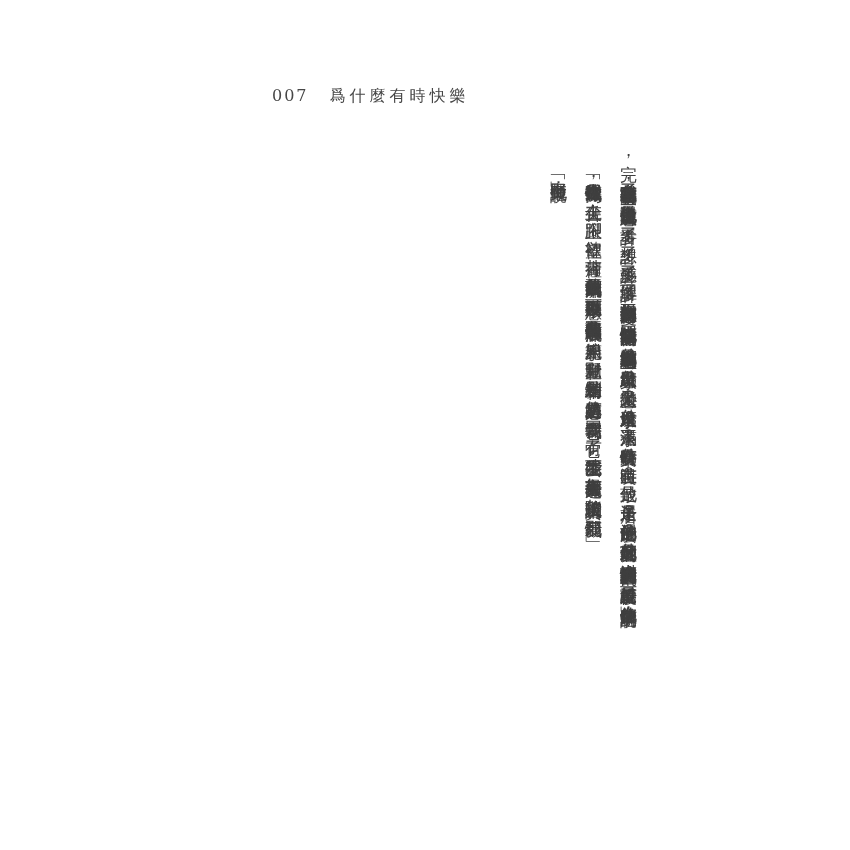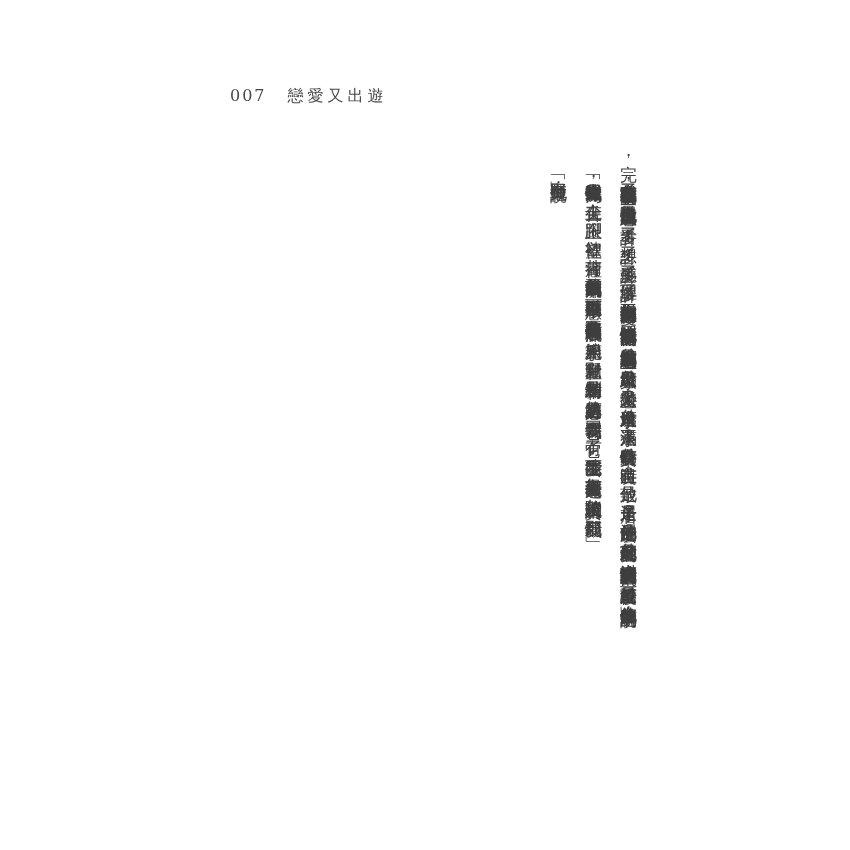"007" .running-head .page-number { margin-left: none -> 42px }
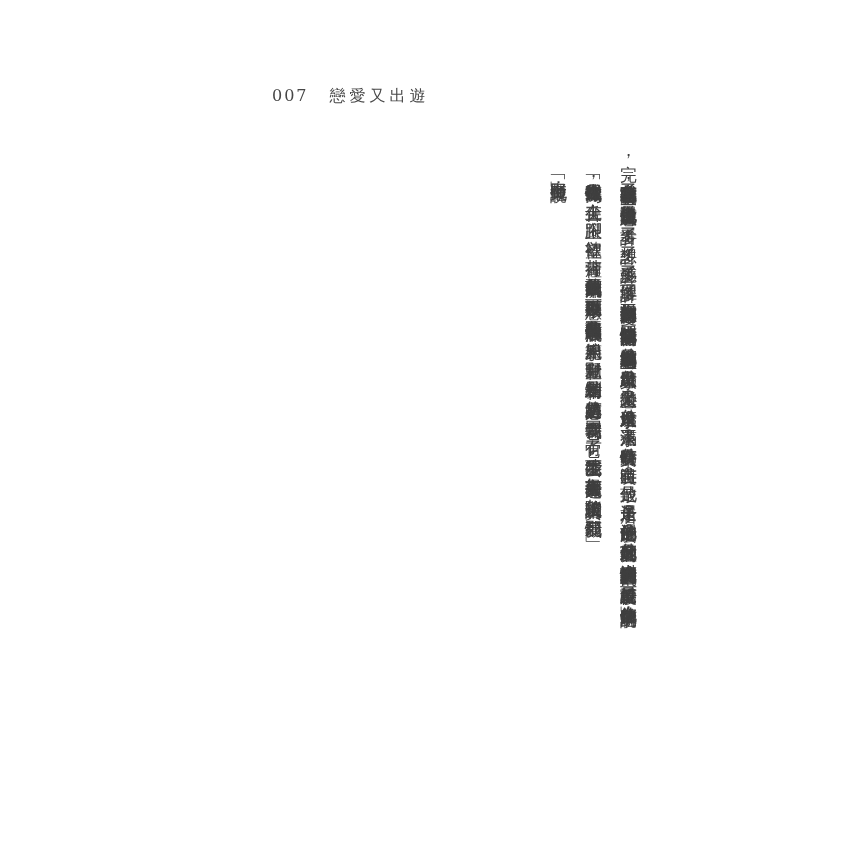"戀愛又出遊" span.running-title { text: 戀愛又出遊 -> 爲什麼有時快樂 }
